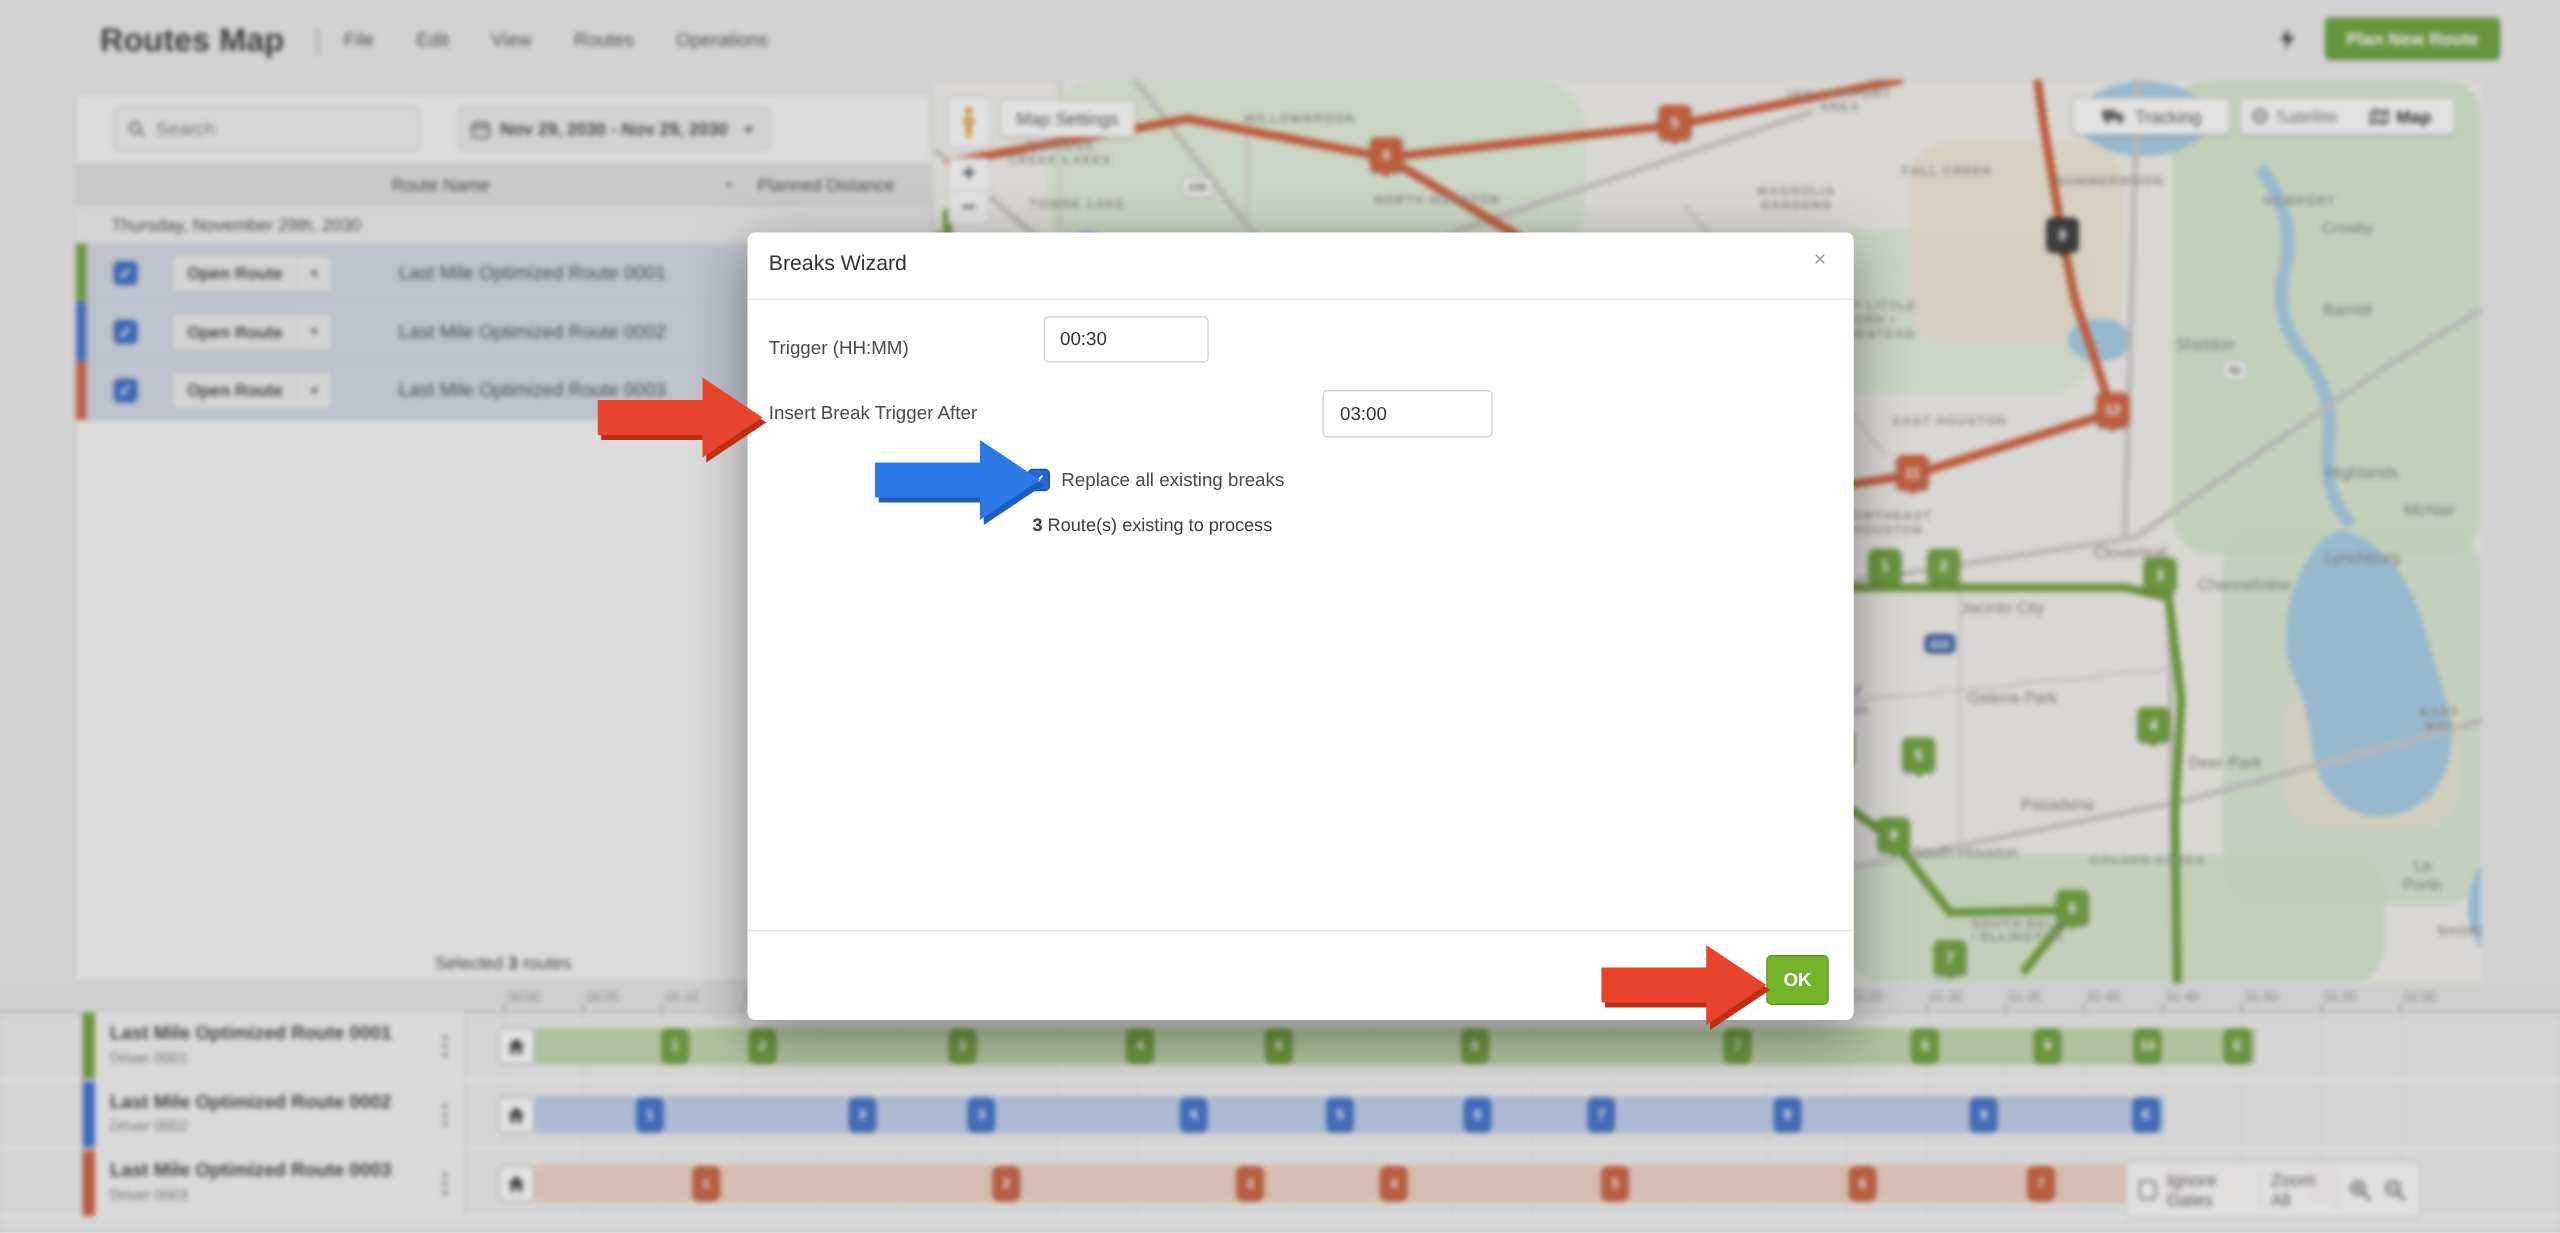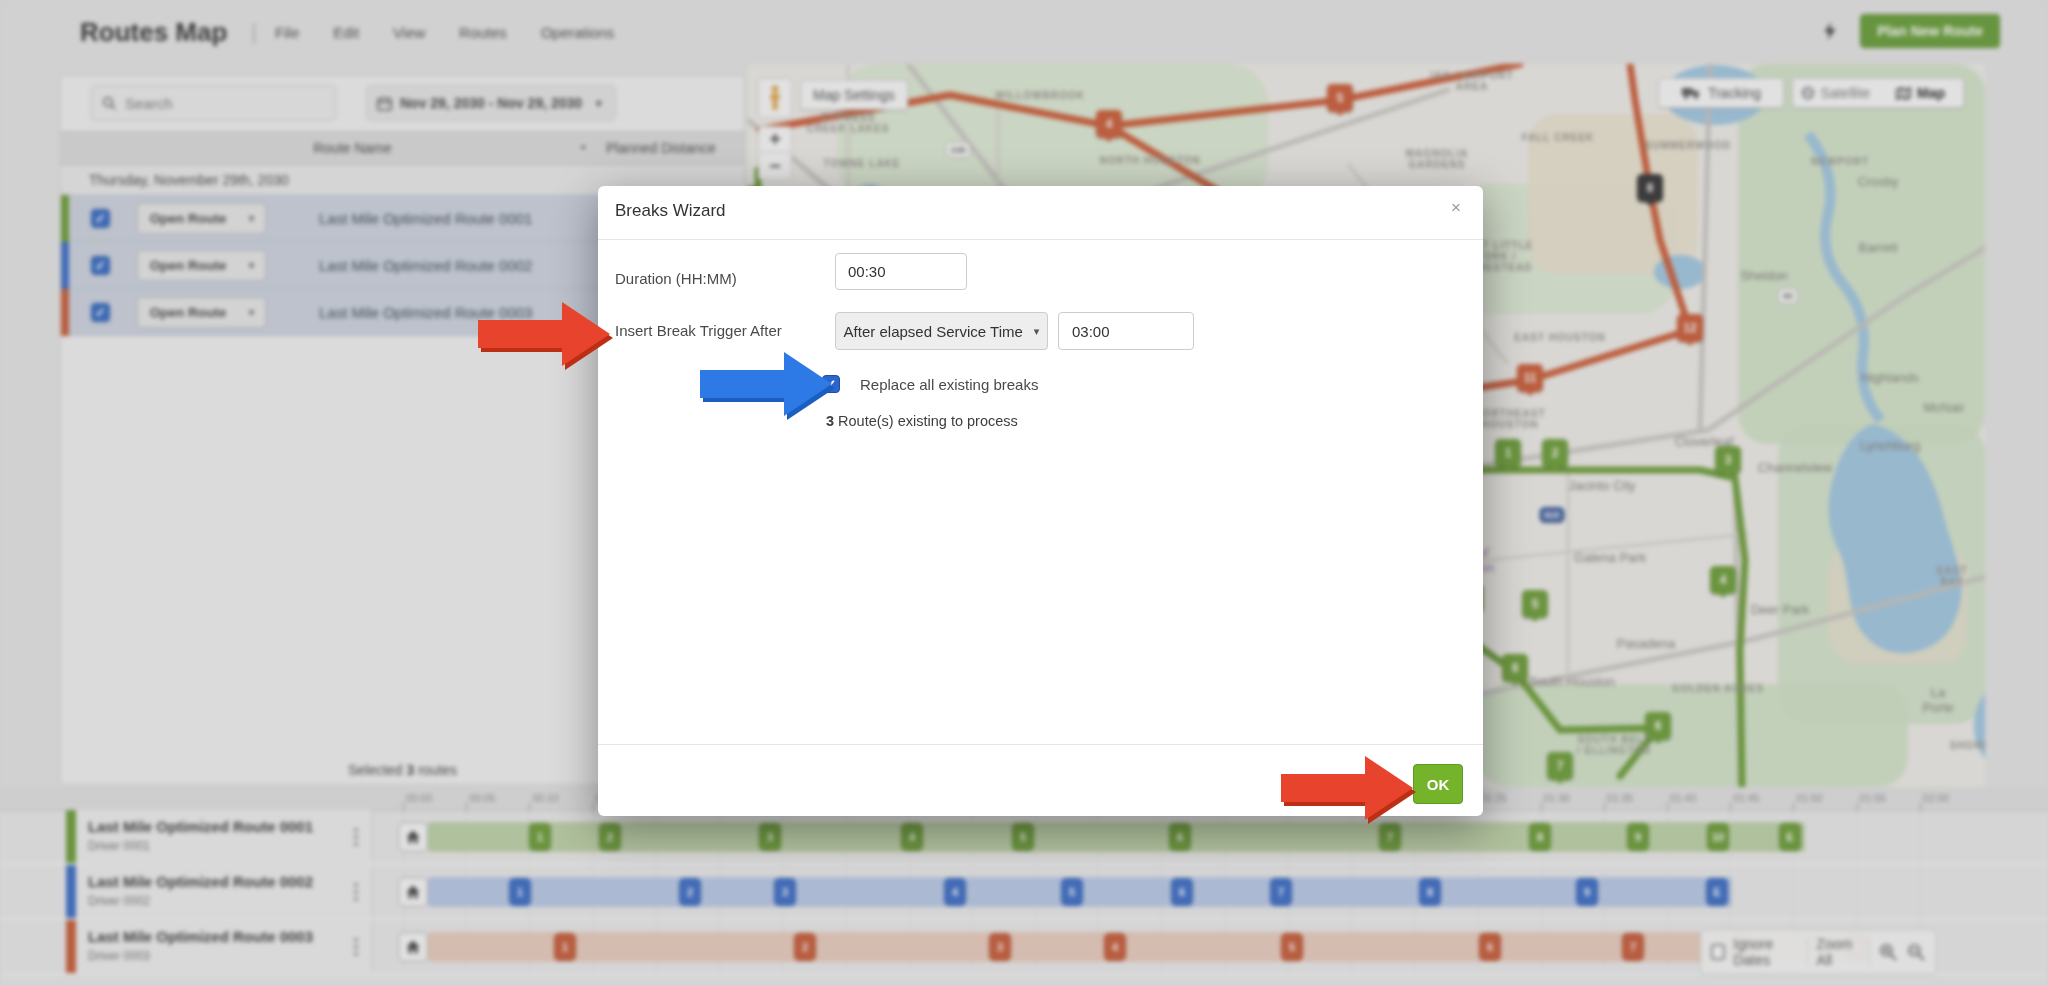"Duration (HH:MM)" div.m-label { text: Duration -> Trigger }
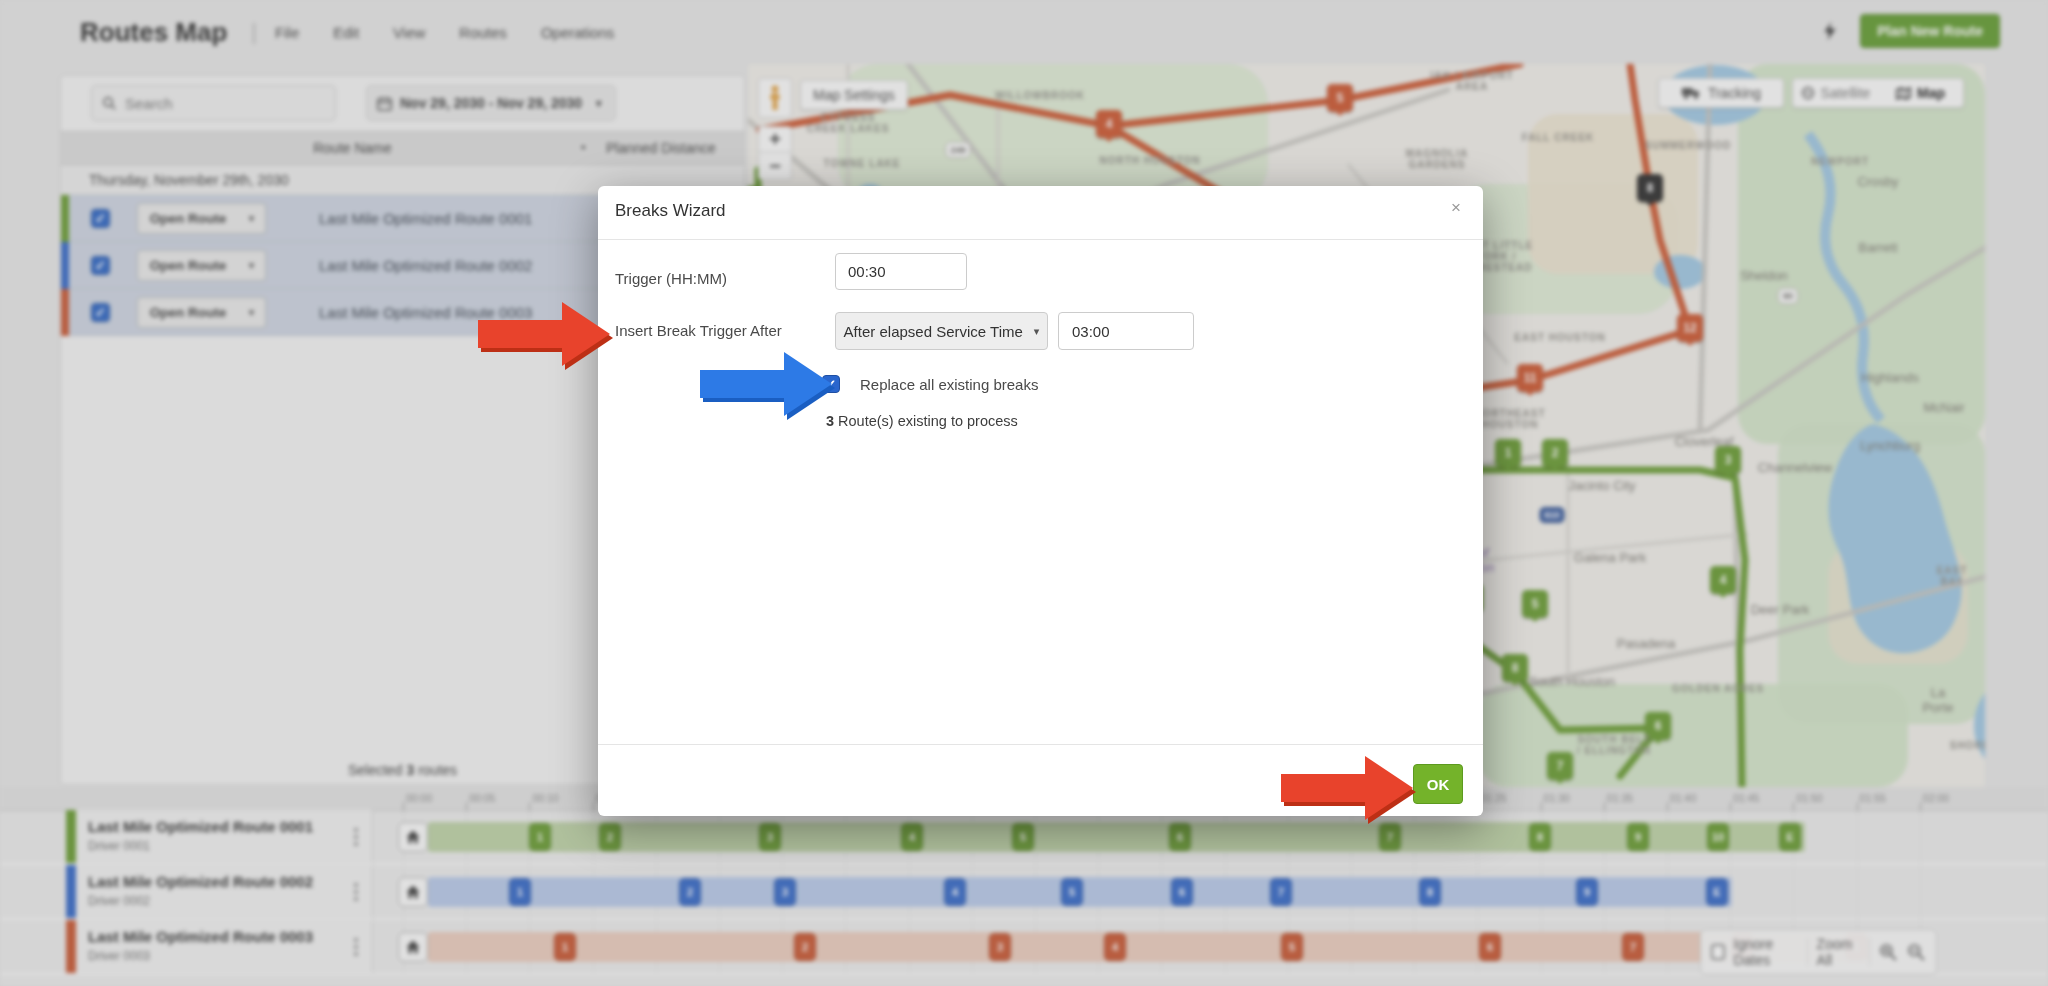"After elapsed Service Time" div { html: <div> <span>After elapsed Service Time</span> <span>▾</span> </div> -> none }
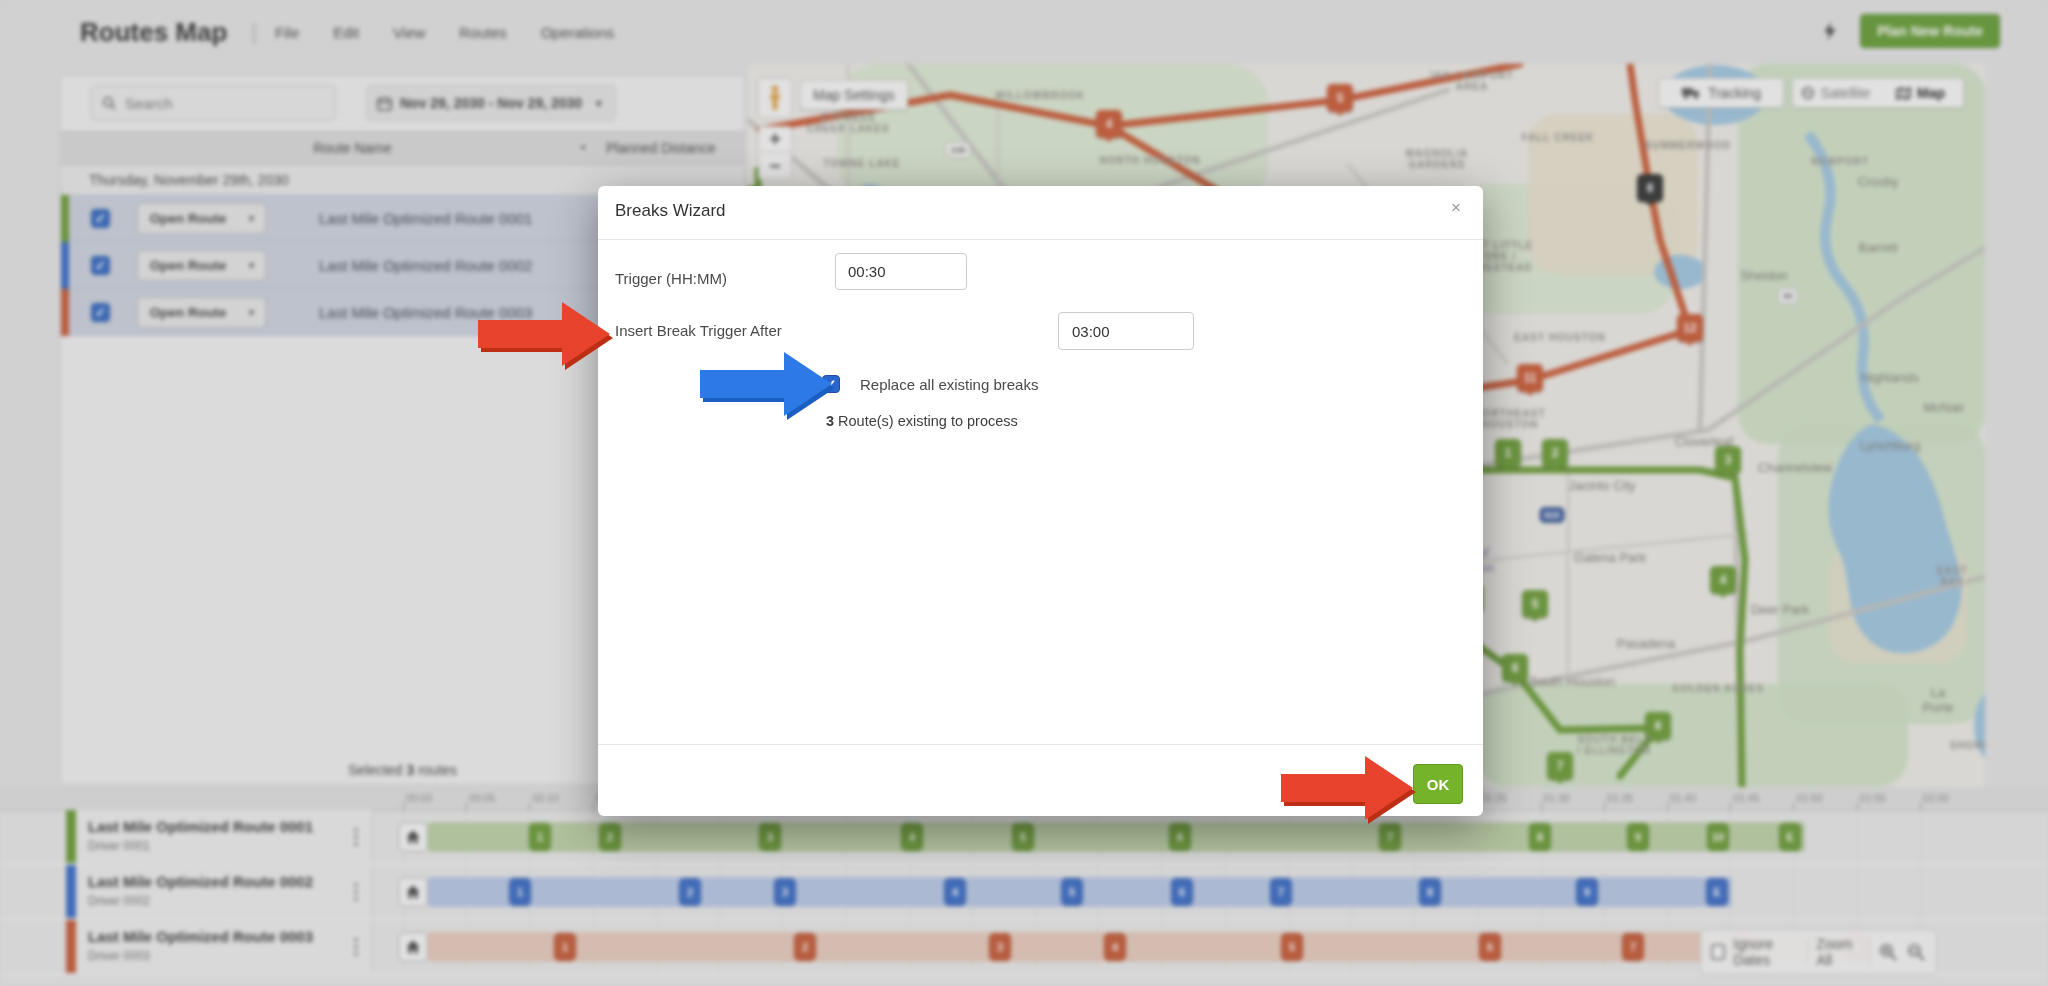"Replace all existing breaks" #replace-row { gap: 20px -> 9px }
